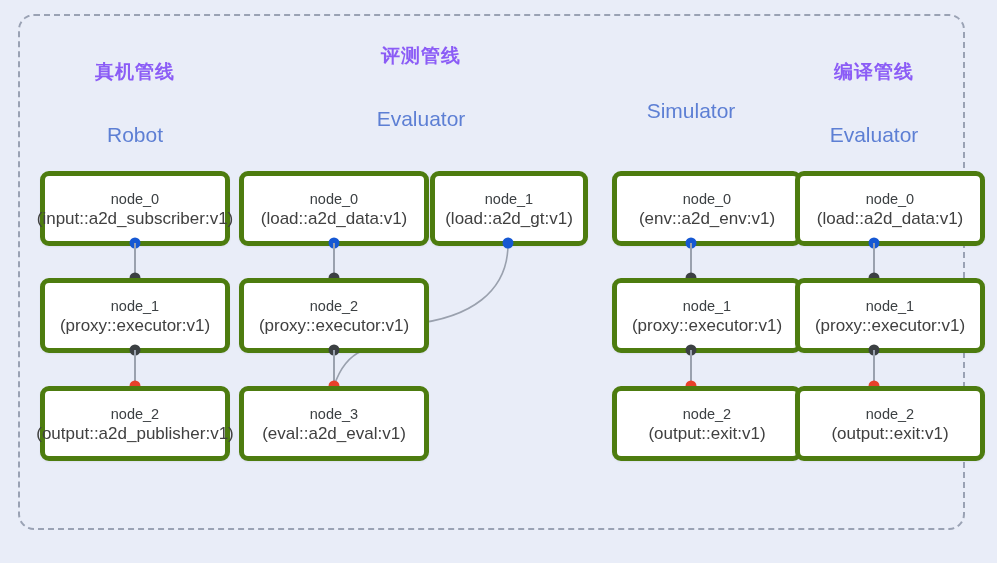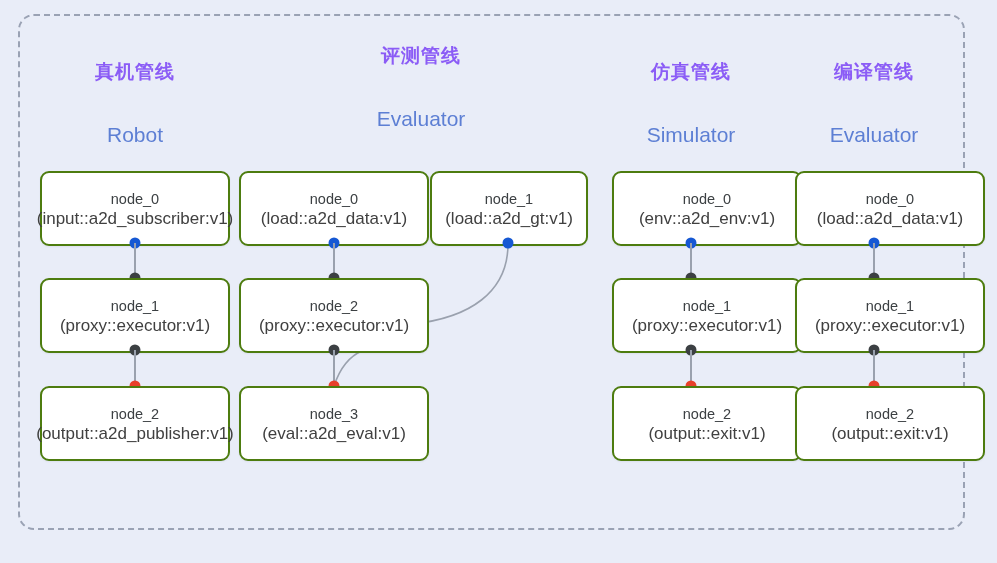"仿真管线" div.cn { html: <div>仿真管线</div> -> none }
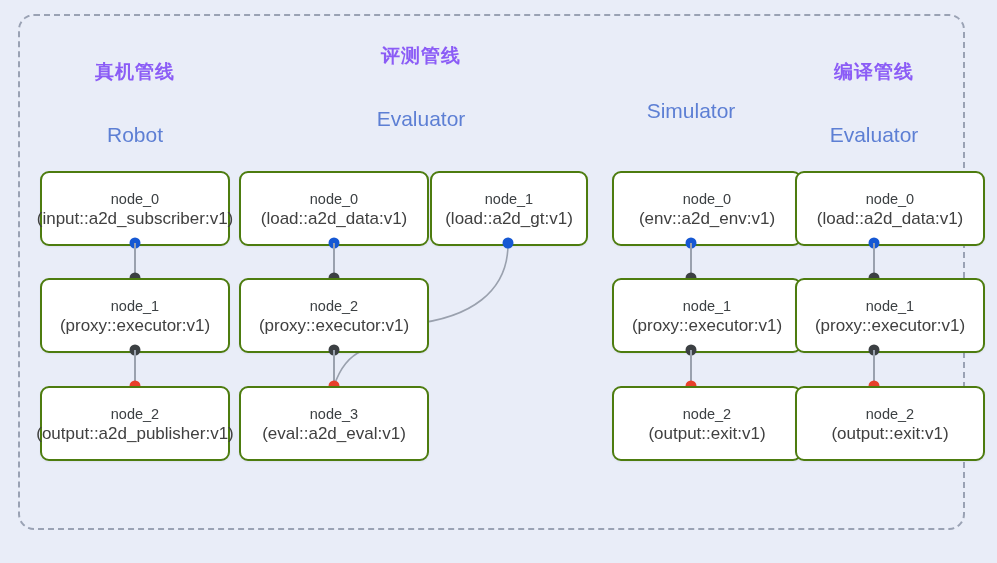"node_0" .node { border: 2px solid #4d7c0f -> 5px solid #4d7c0f }
